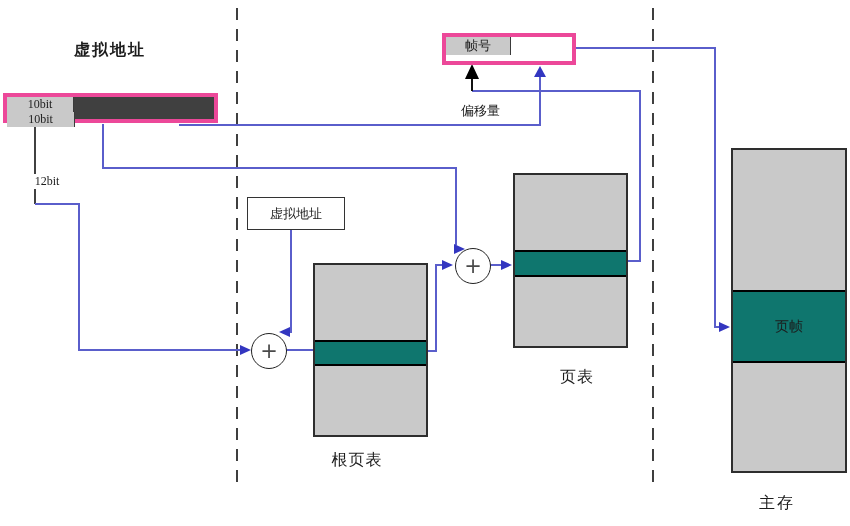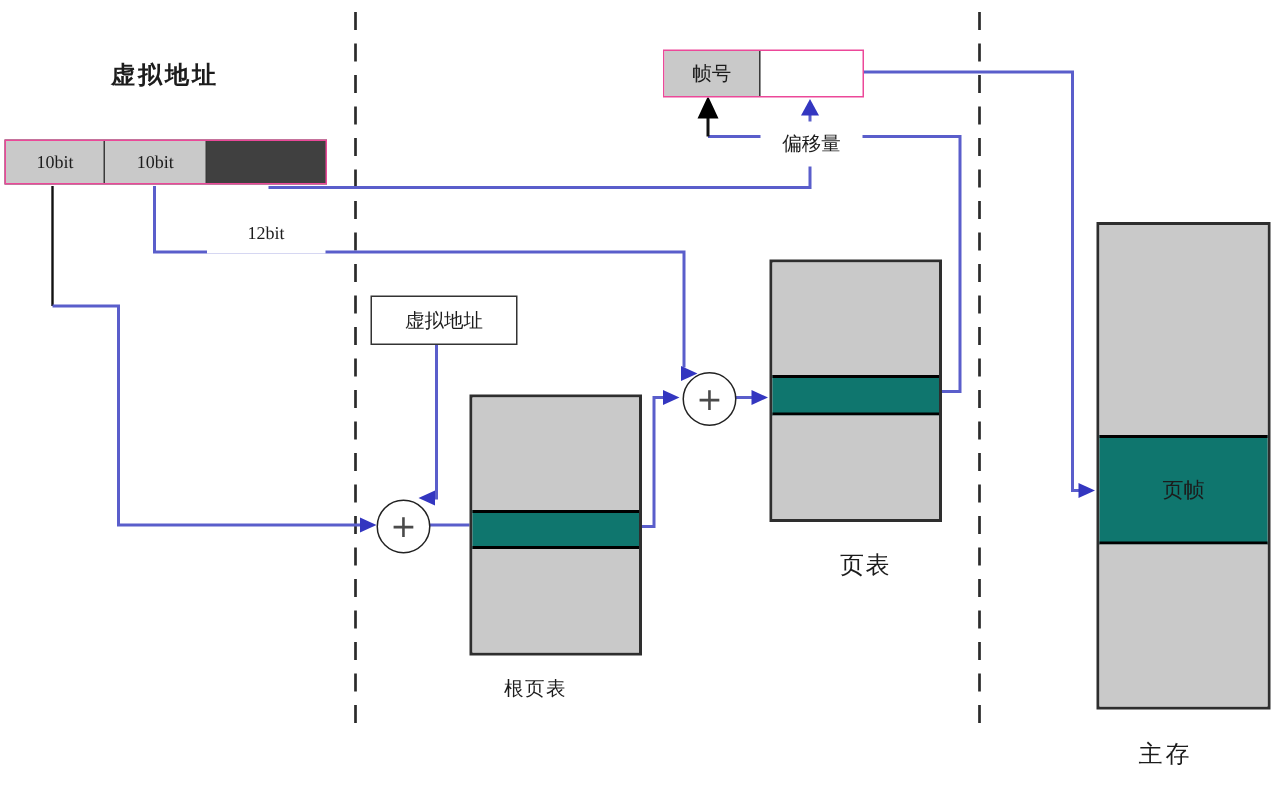"帧号" .hbox { border: 1px solid #ec4899 -> 4px solid #ec4899; flex-direction: row -> column }
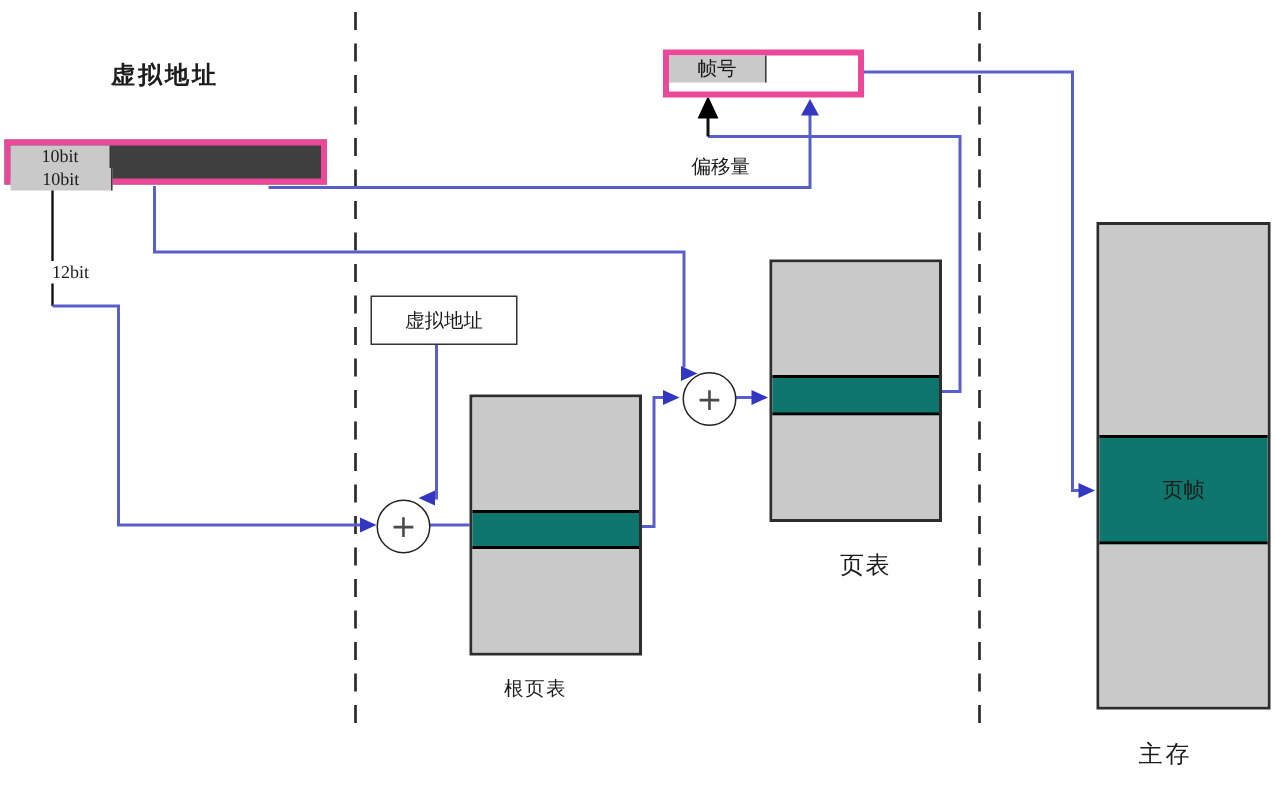"根页表" div.lbl { font-size: 13px -> 16px }
